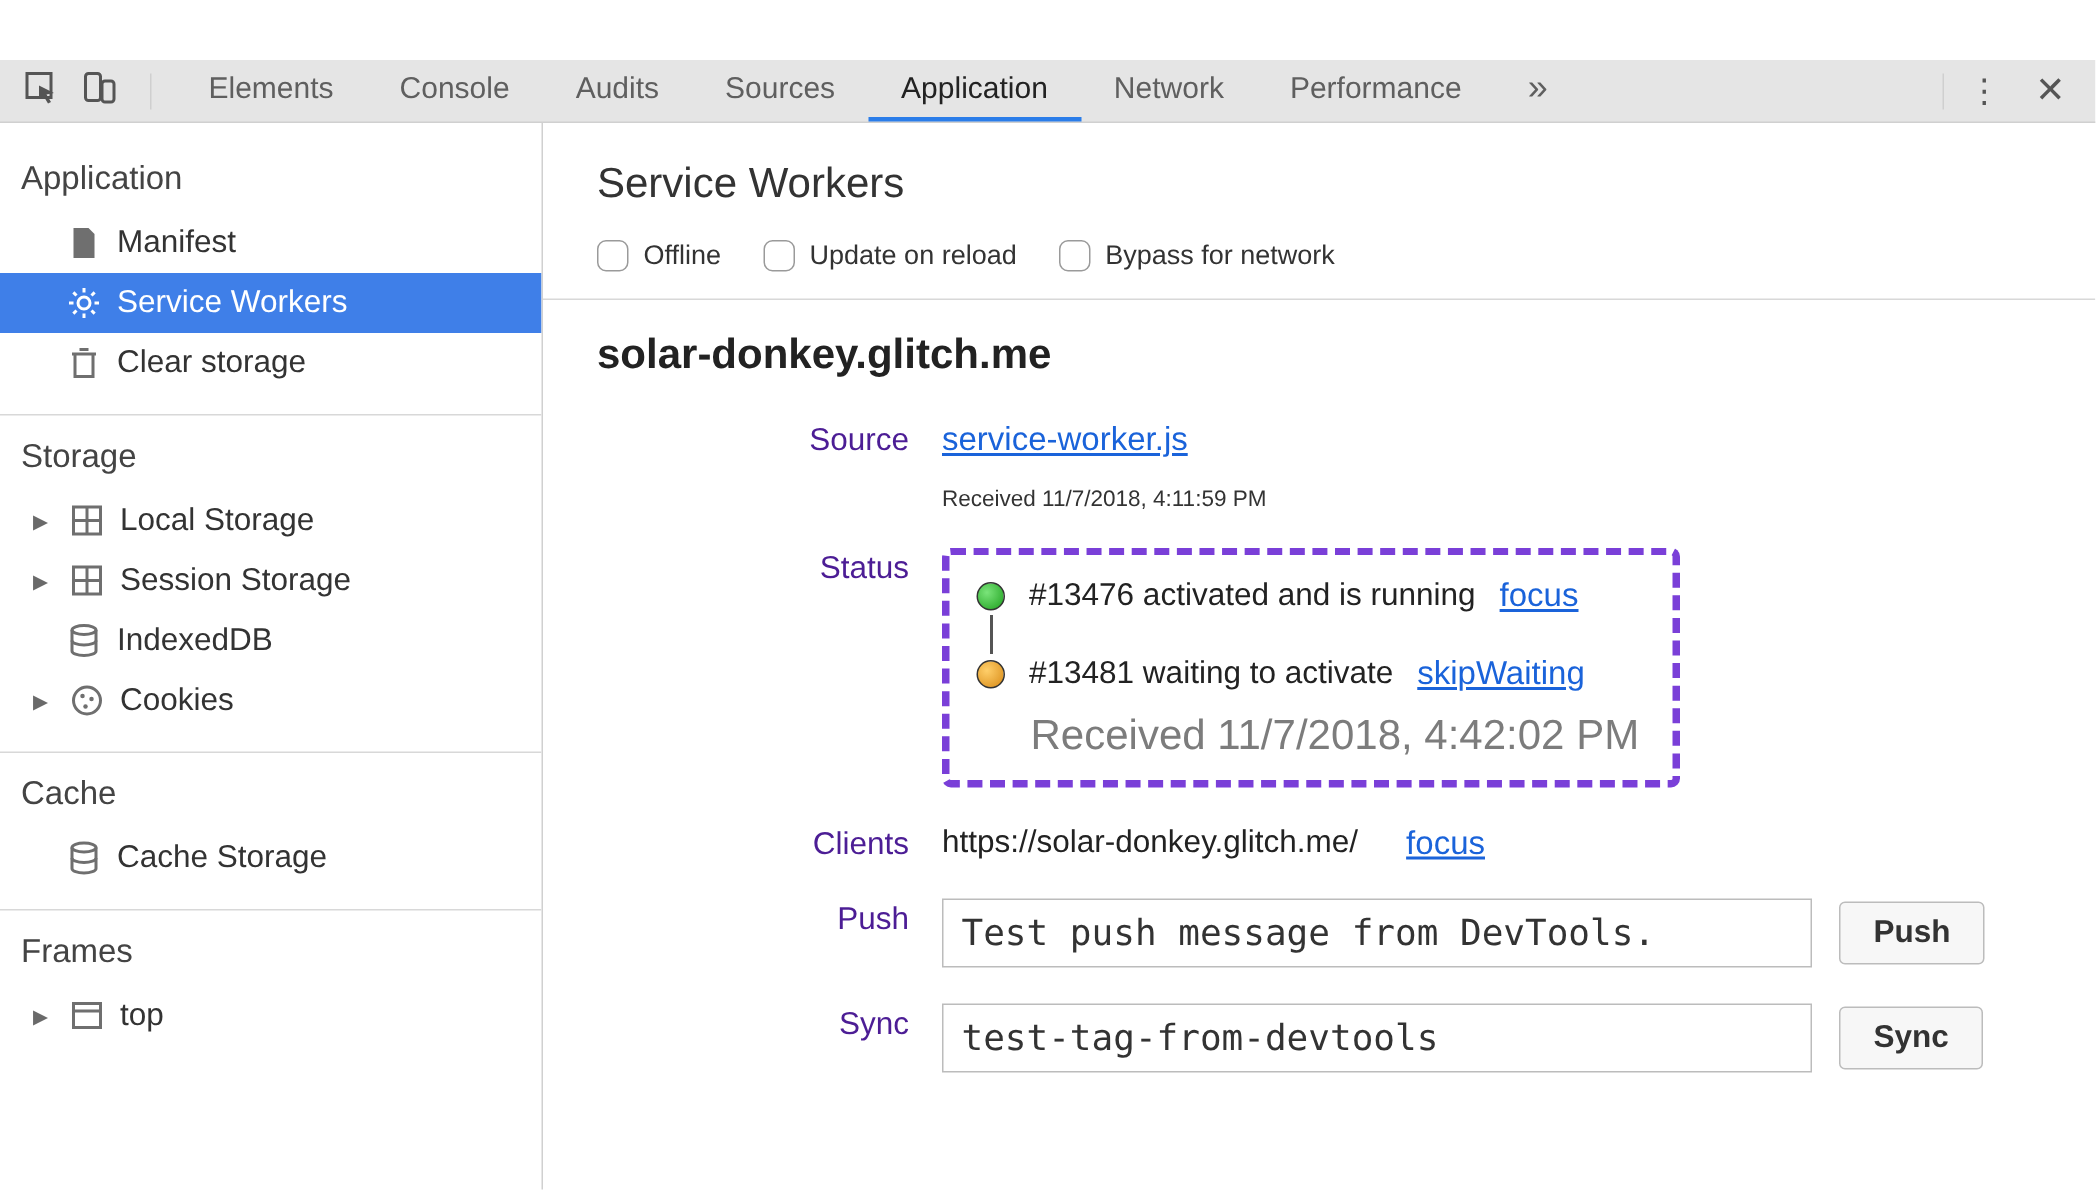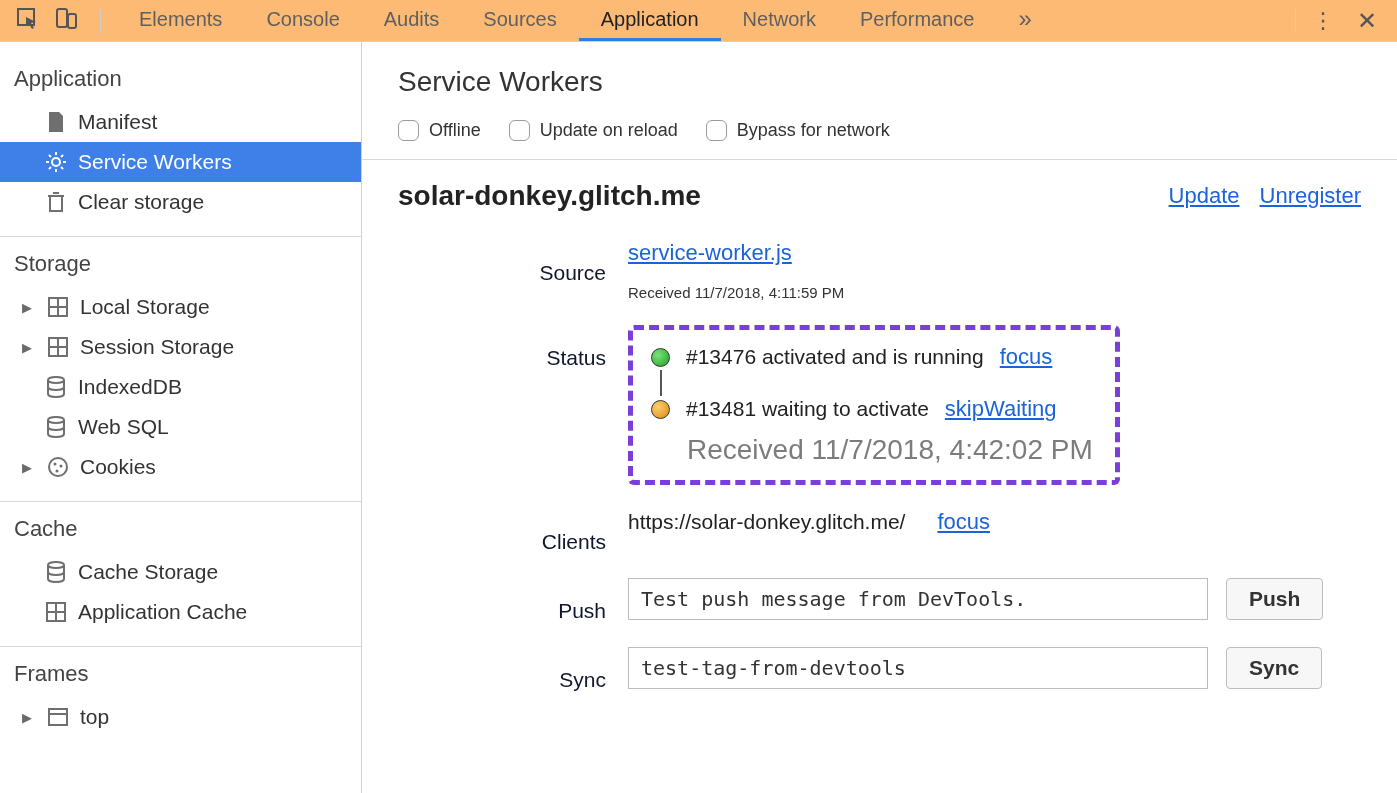"Elements" .toolbar { background: #fdba74 -> #e5e5e5; margin-top: none -> 40px }
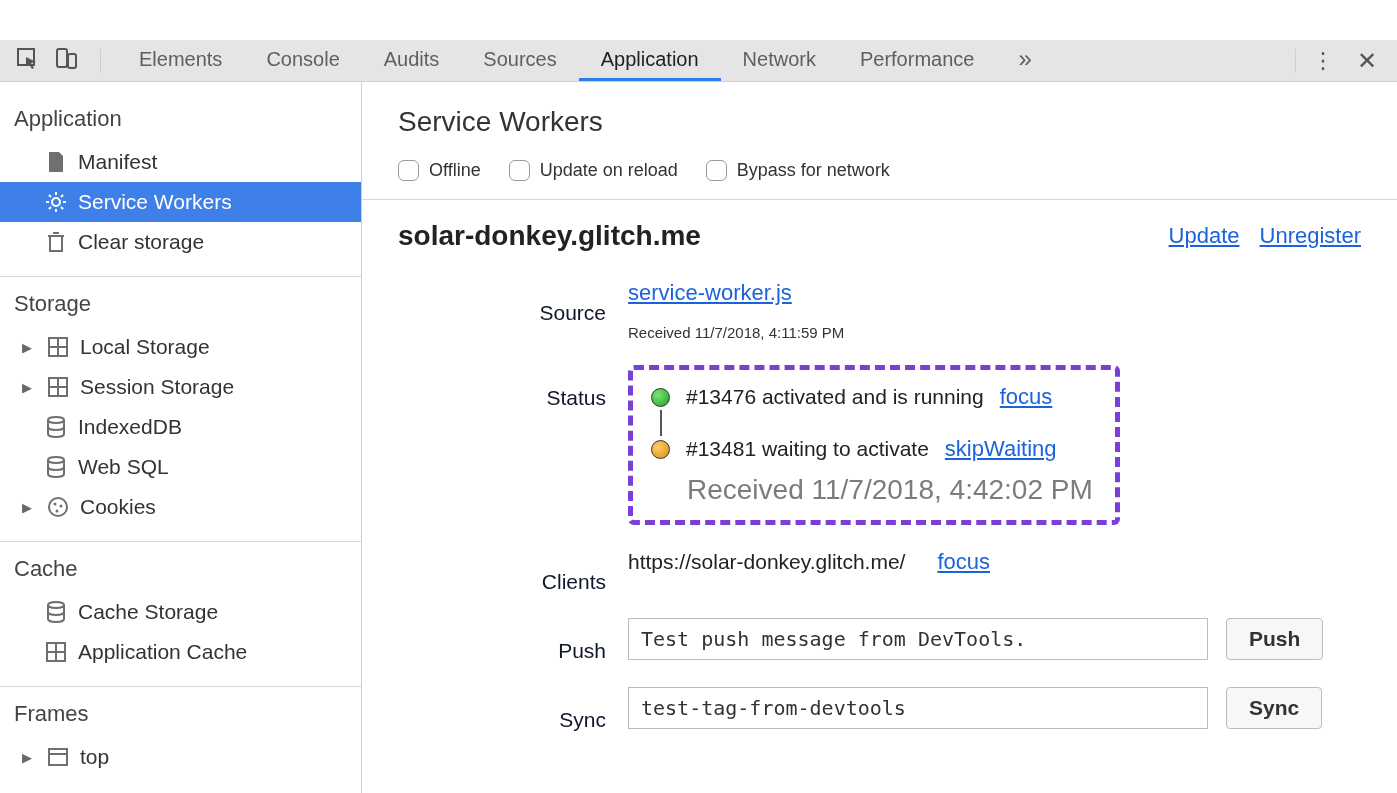"Update" div.links { html: <div> <span>Update</span> <span>Unregister</span> </div> -> none }
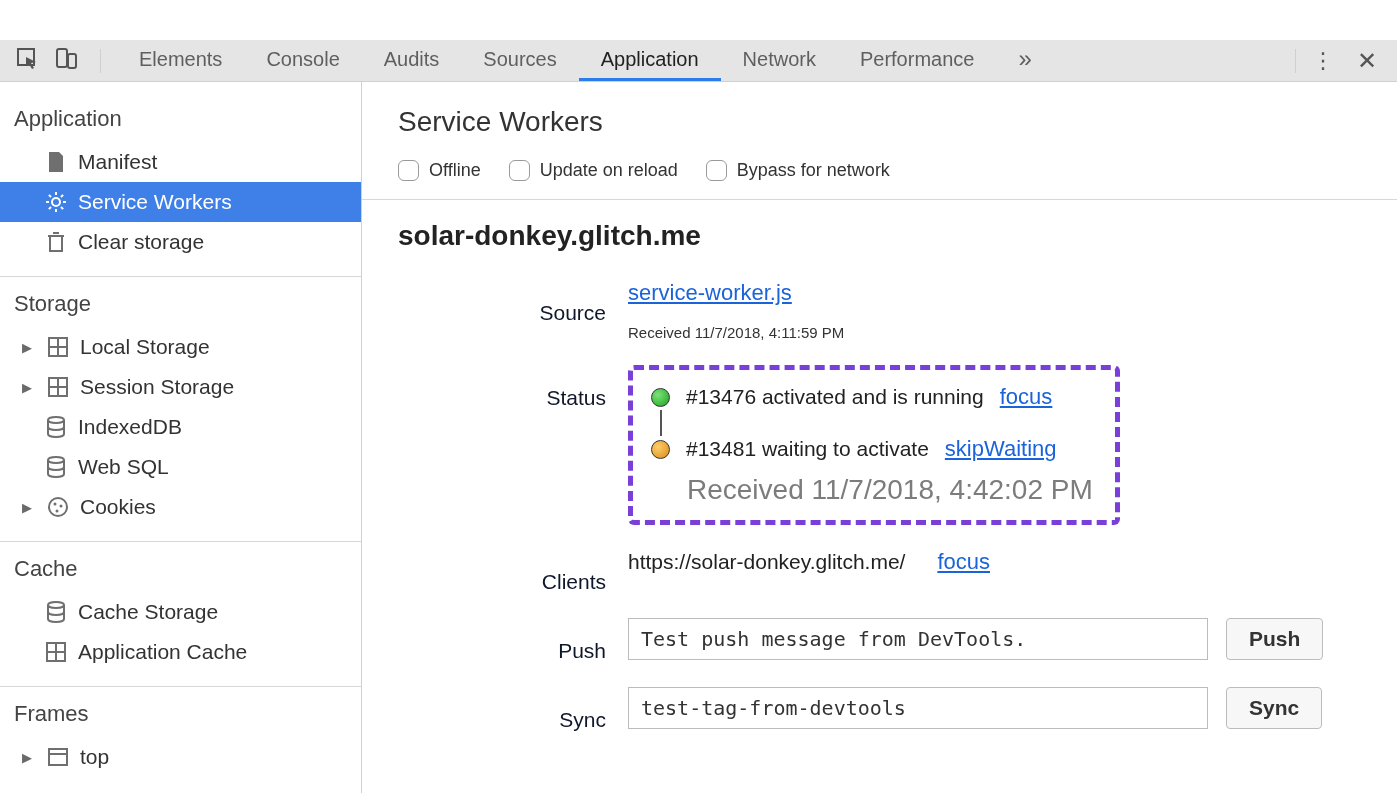"Source" .field-label { color: #0f172a -> #4c1d95; margin-top: 19px -> none }
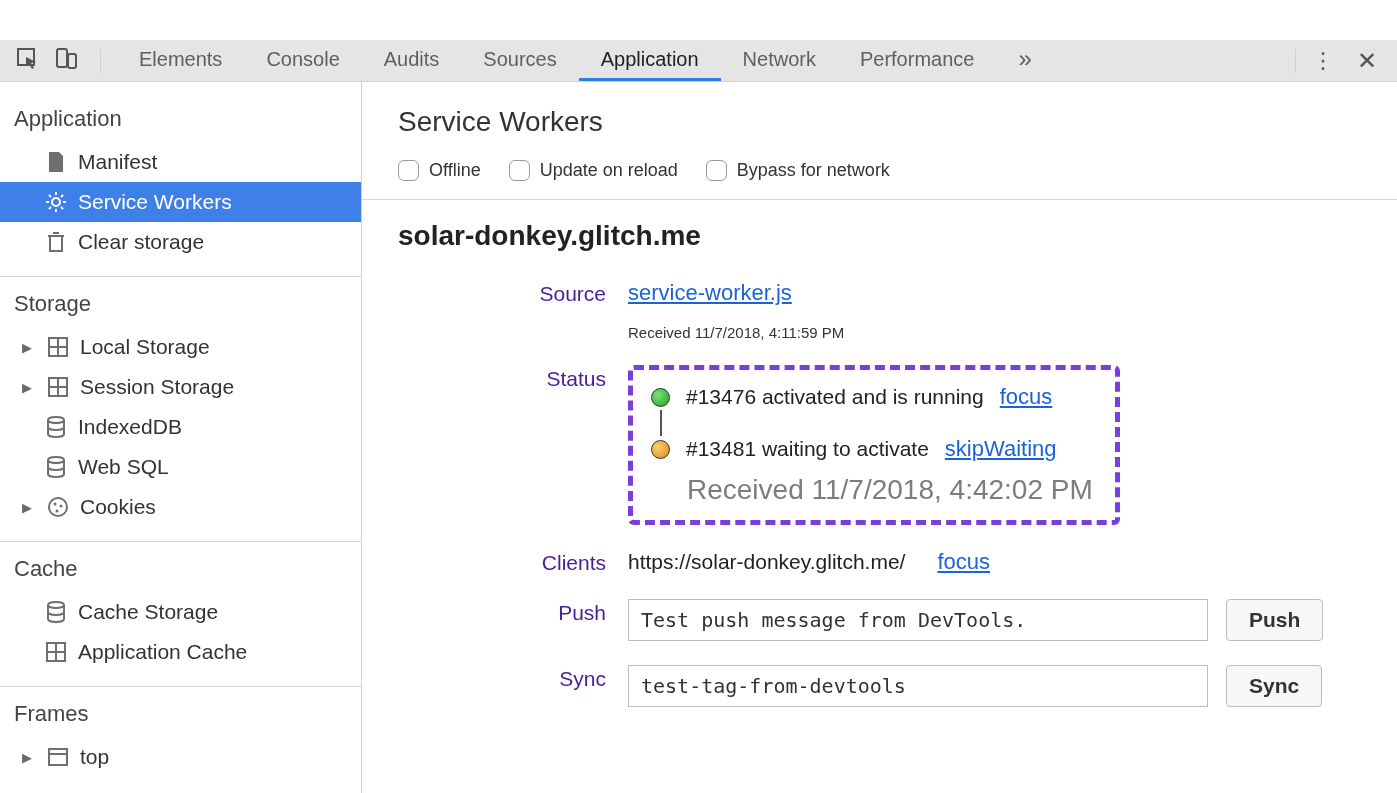"Web SQL" div.tree-item { html: <div> <span><svg> <ellipse></ellipse> <path></path> <path></path> </svg></span> <span>Web SQL</span> </div> -> none }
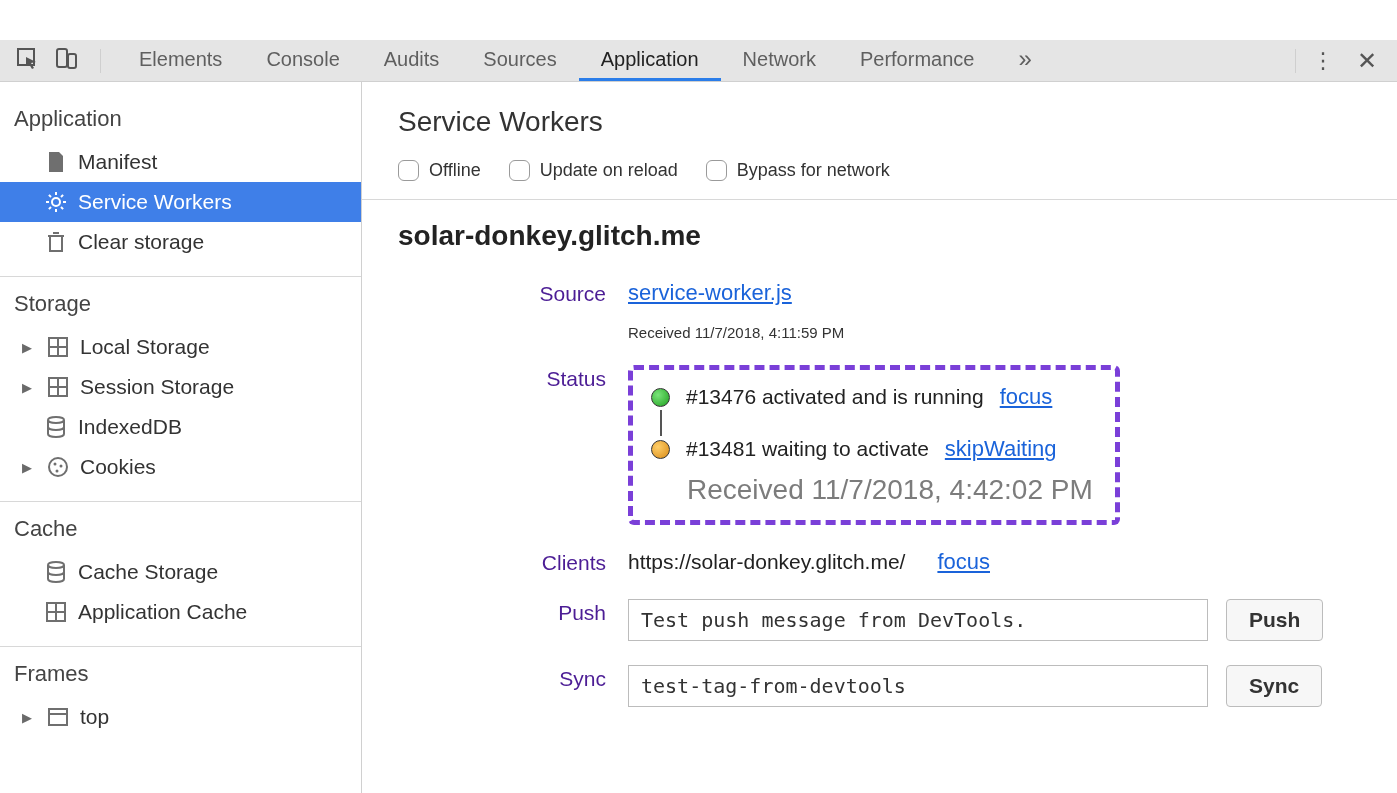"Application Cache" div.tree-item { html: <div> <span><svg> <rect></rect> <path></path> </svg></span> <span>Application Cache</span> </div> -> none }
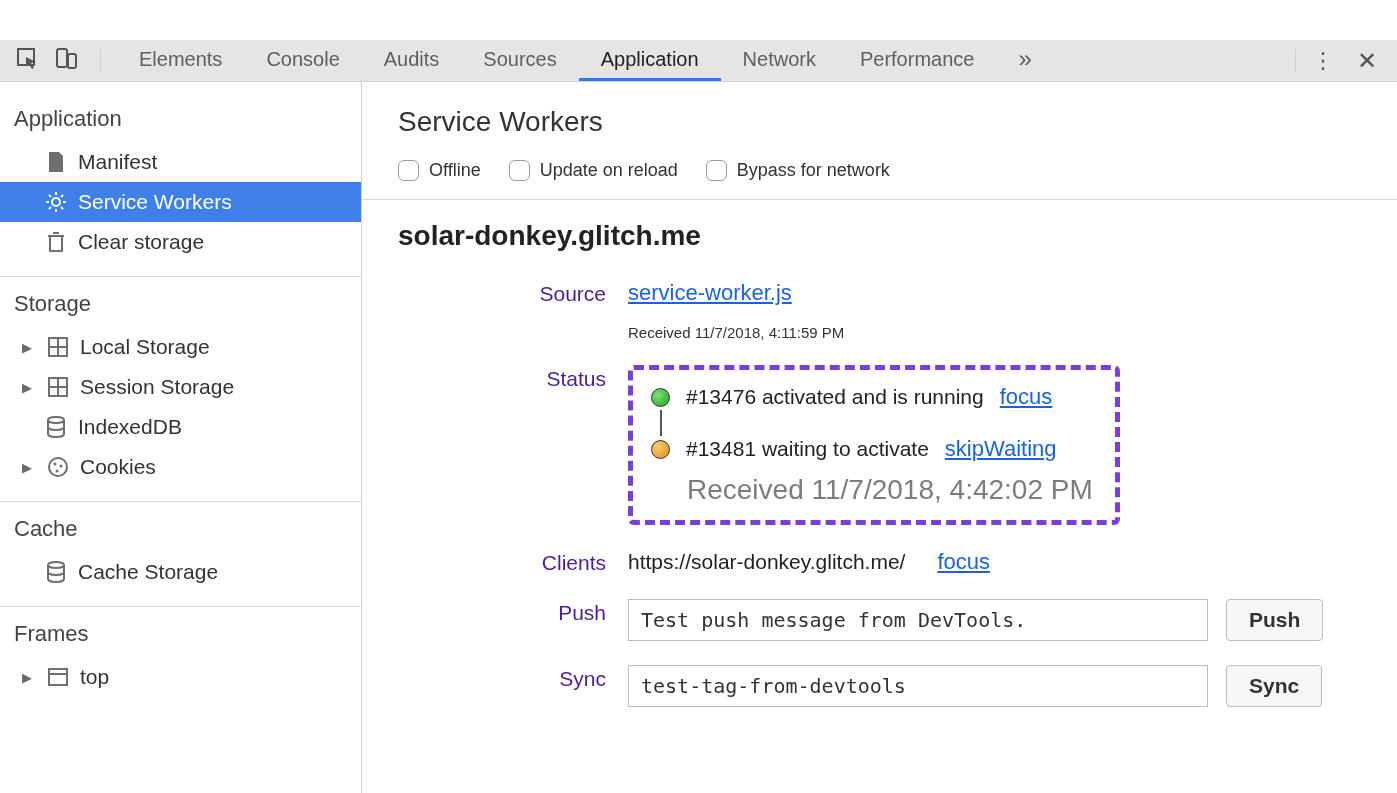"Test push message from DevTools." .textin { font-size: 20px -> 24px }
